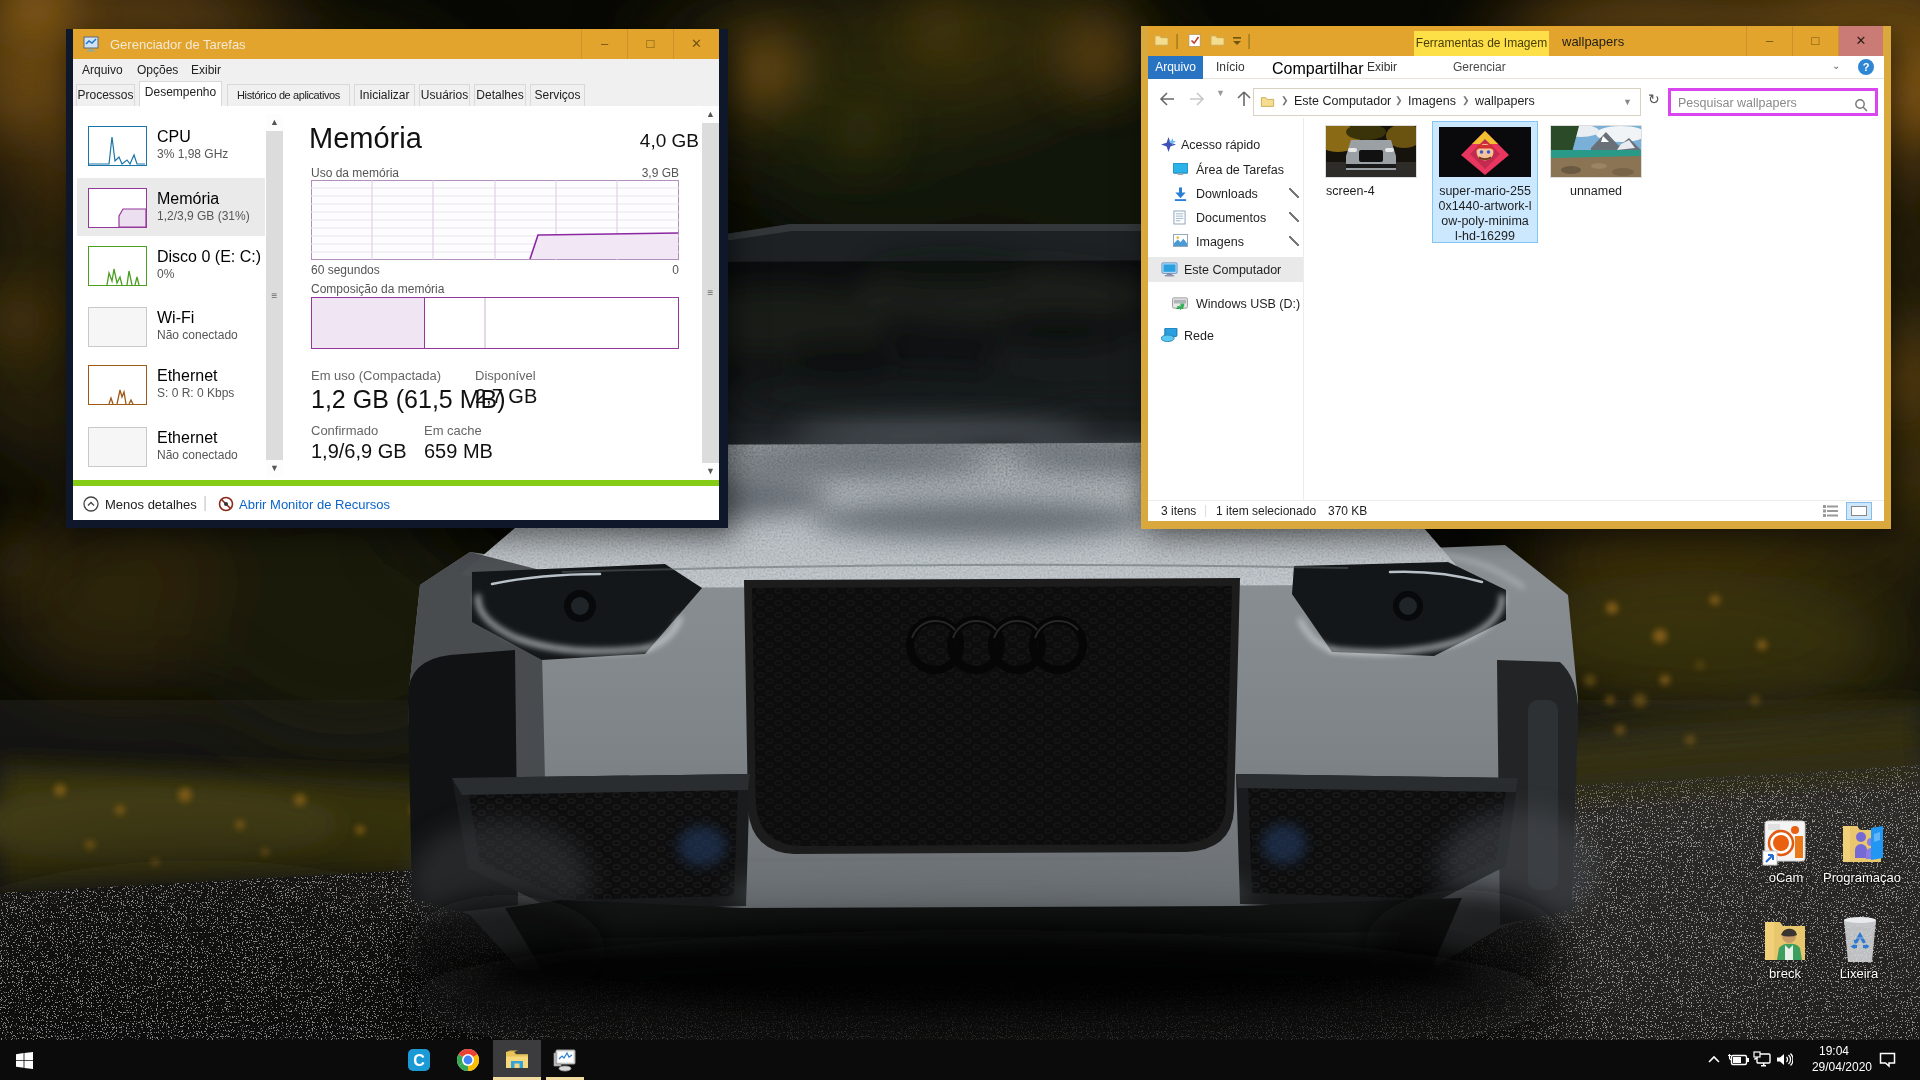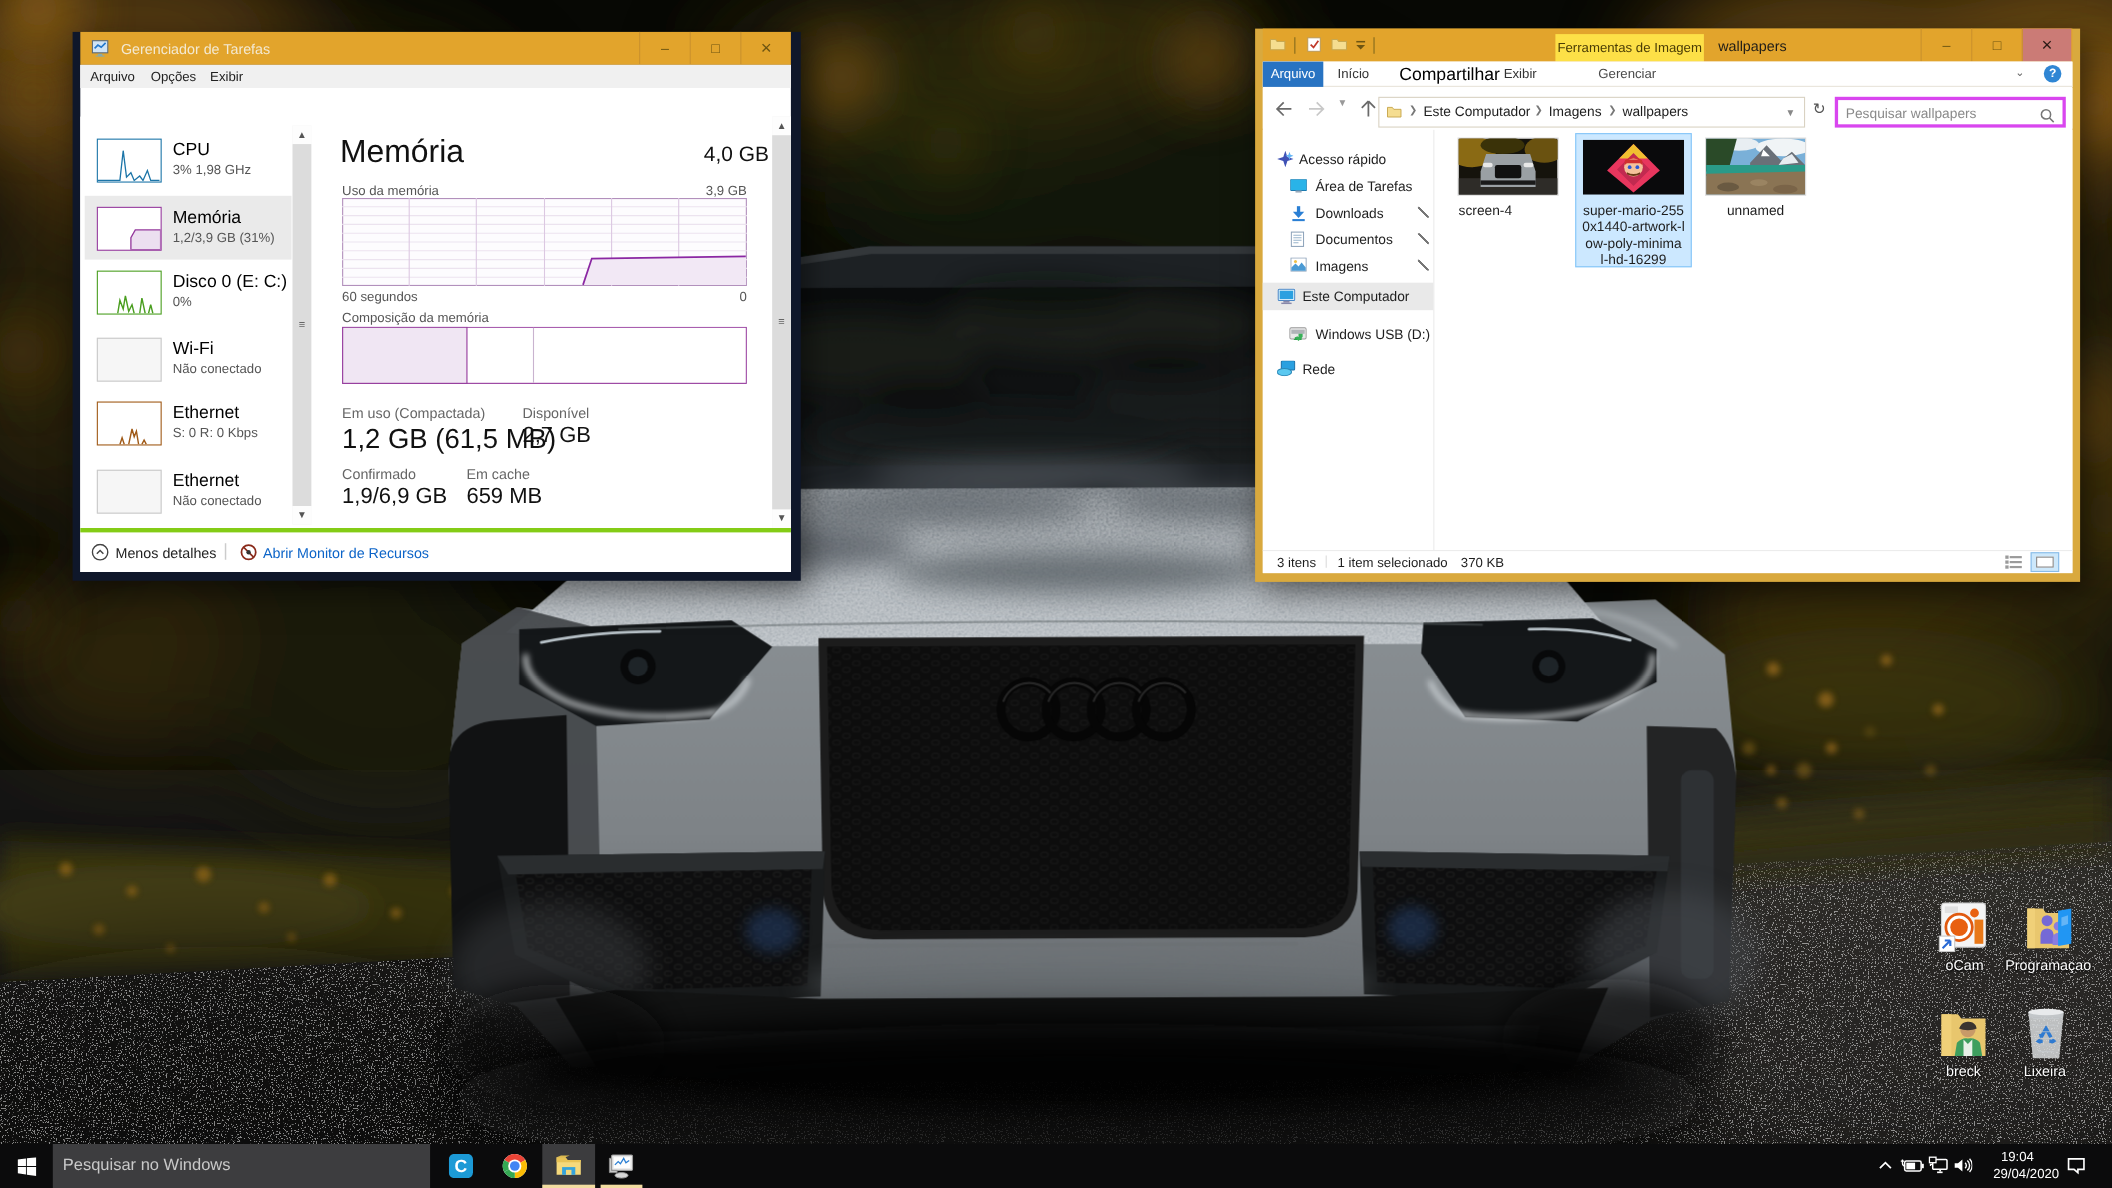"Processos" div.tabs { html: none -> <div> <div>Processos</div> <div>Desempenho</div> <div>Histórico de aplicativos</div> <div>Inicializar</div> <div>Usuários</div> <div>Detalhes</div> <div>Serviços</div> </div> }
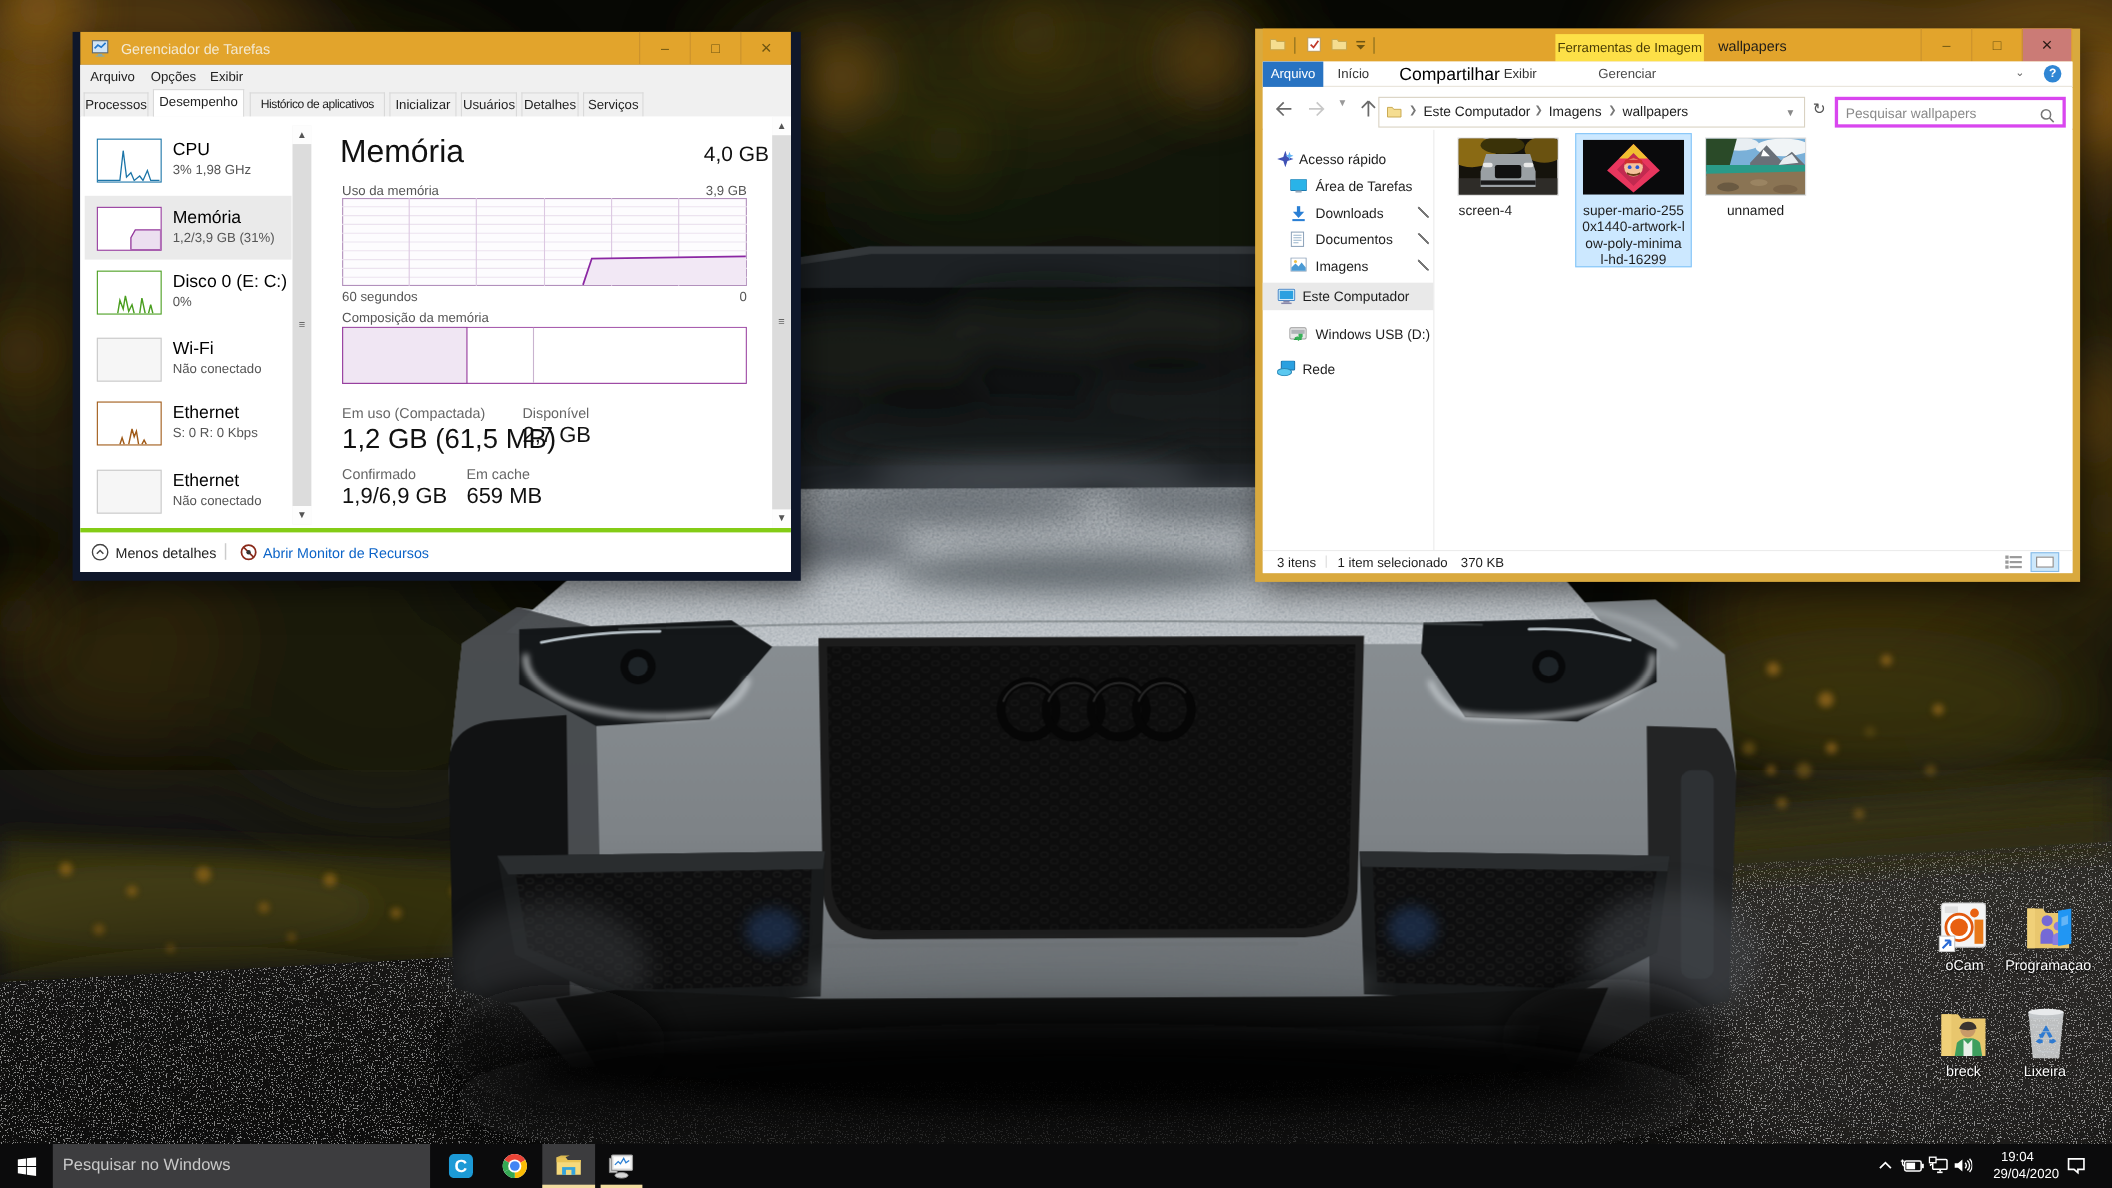"Menos detalhes" #tm .foot { border-top: 4px solid #84cc16 -> 6px solid #84cc16 }
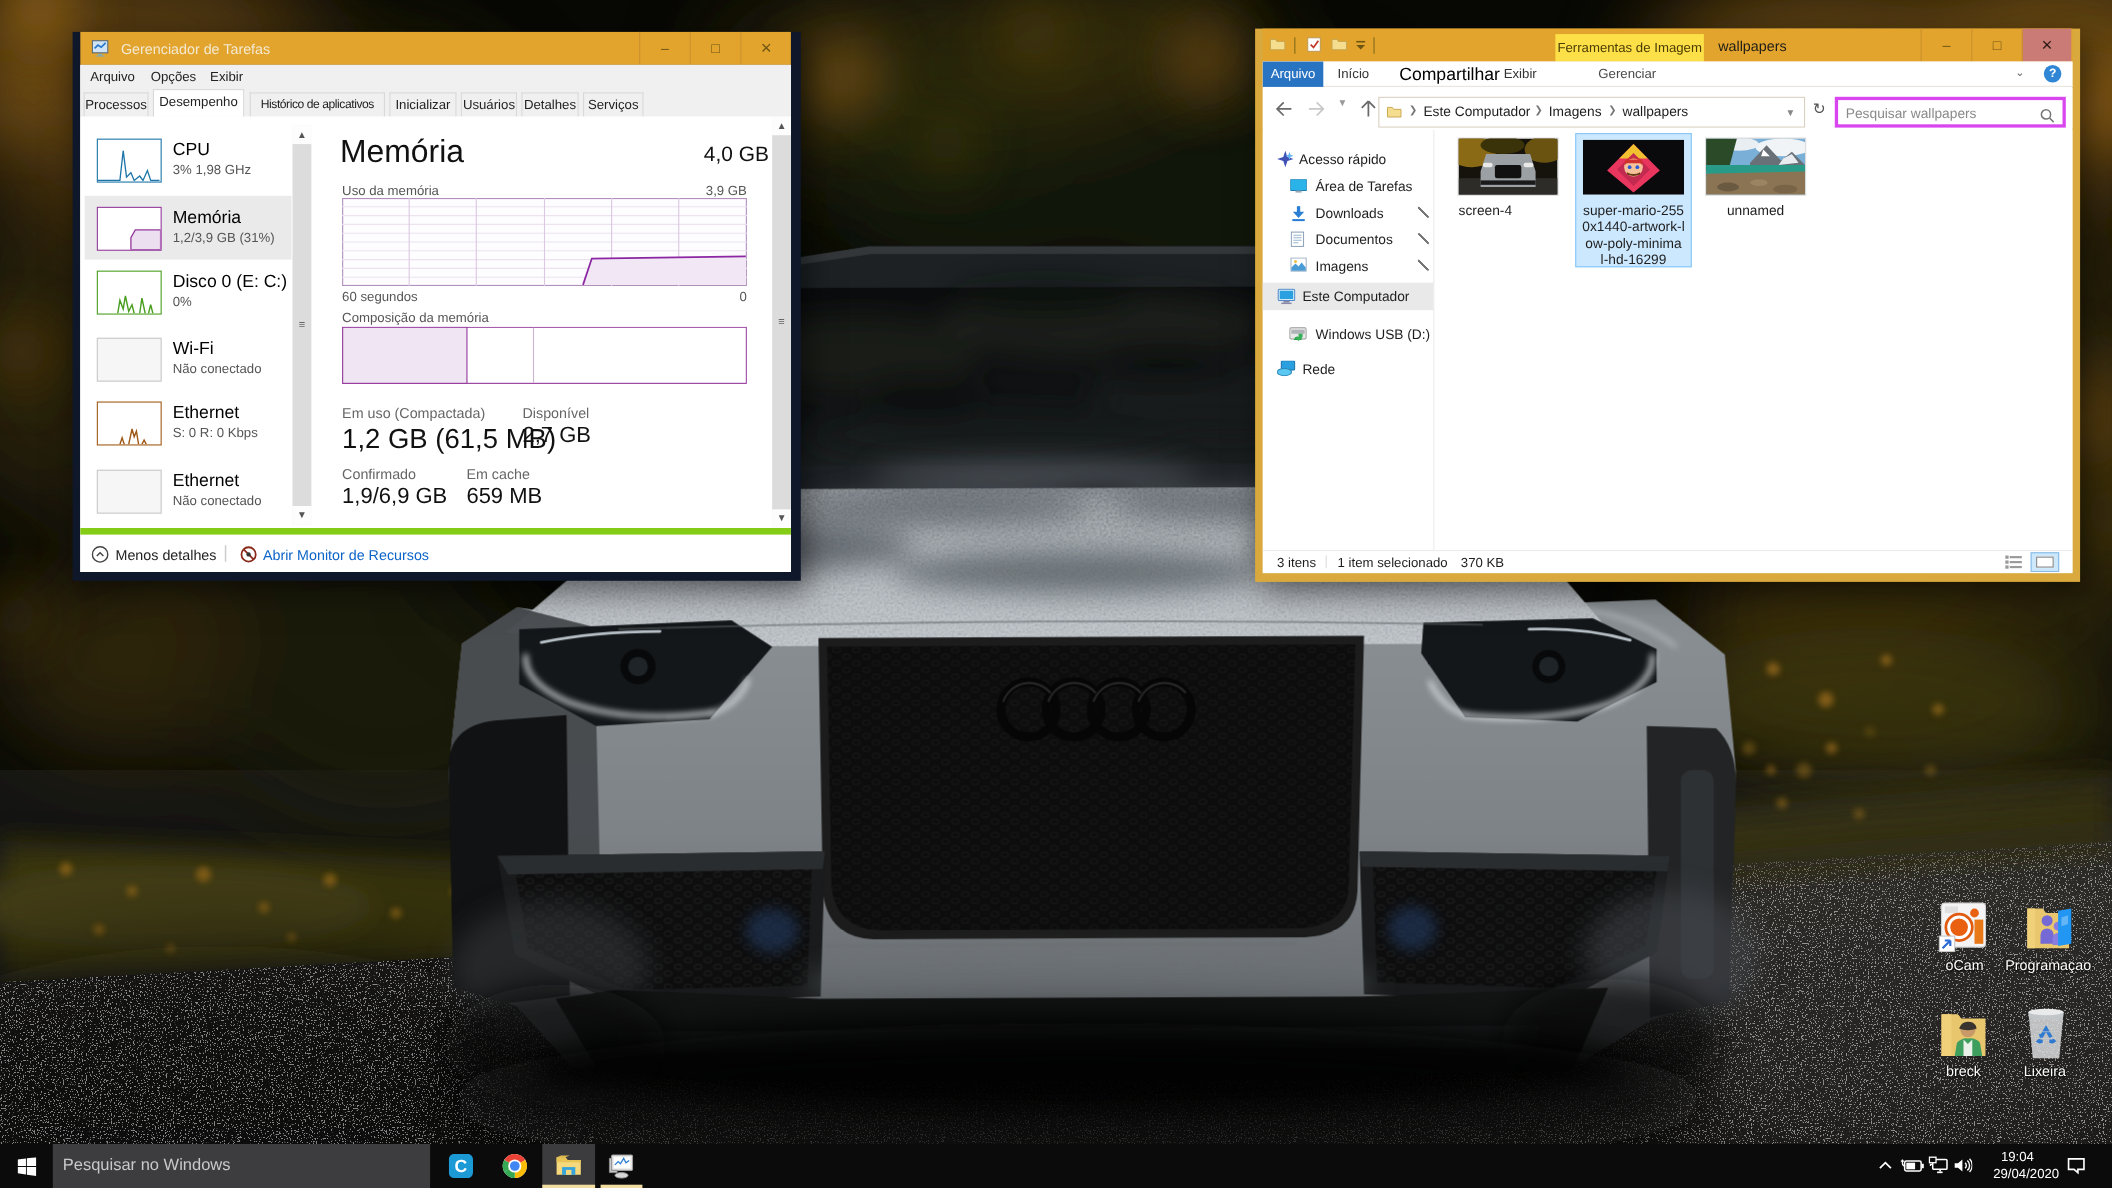"Pesquisar no Windows" div { html: <div> <span>Pesquisar no Windows</span> </div> -> none }
